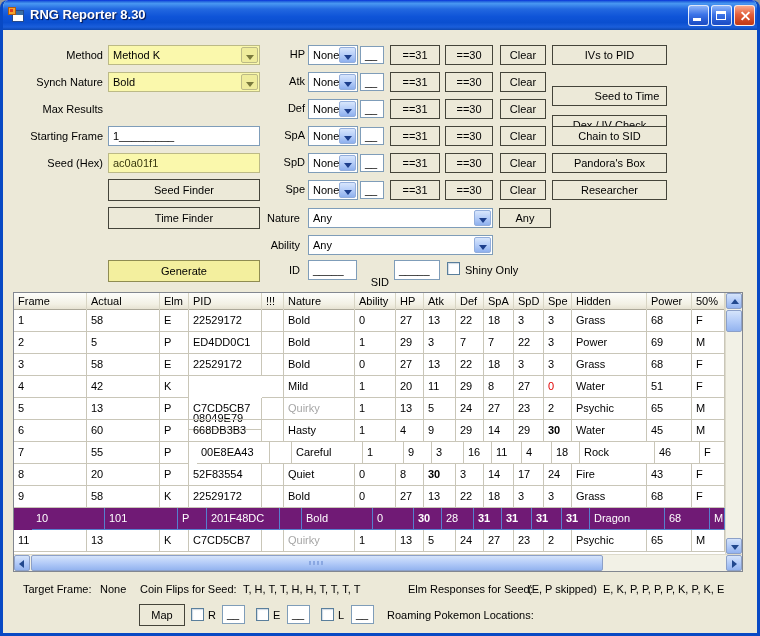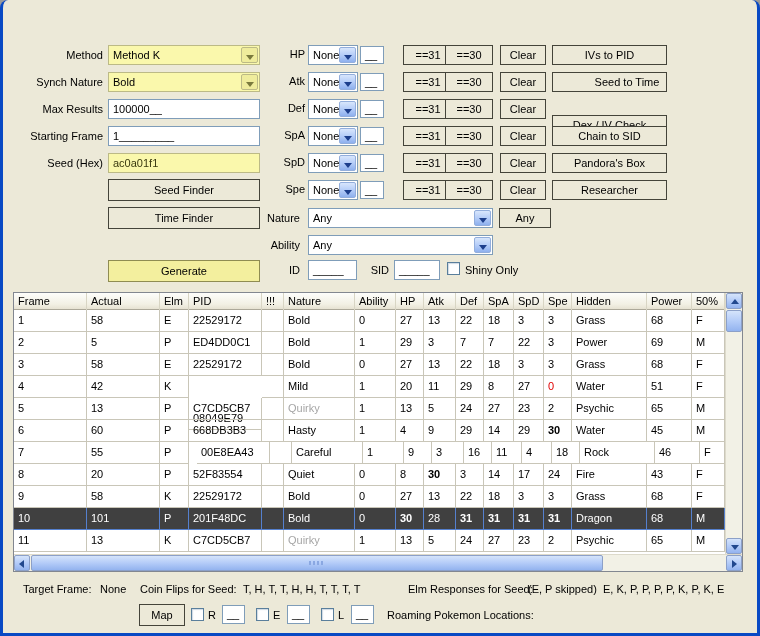"RNG Reporter 8.30" div.titlebar { html: none -> <div> <span> <span> <i></i> </span> <span> <i></i> </span> </span> <span>RNG Reporter 8.30</span> <span> <span></span> </span> <span> <span></span> </span> <span> <span></span> </span> </div> }
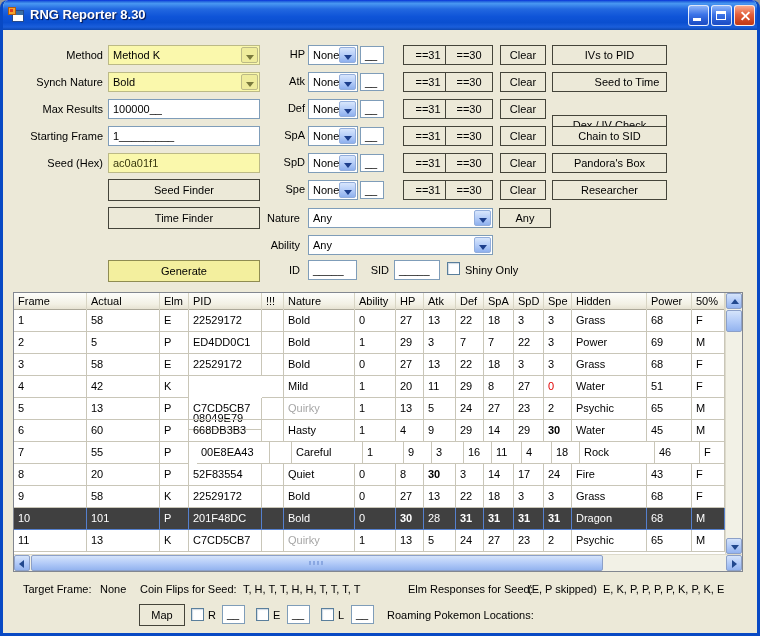"==31" .iv-eq31 { left: 400px -> 387px }
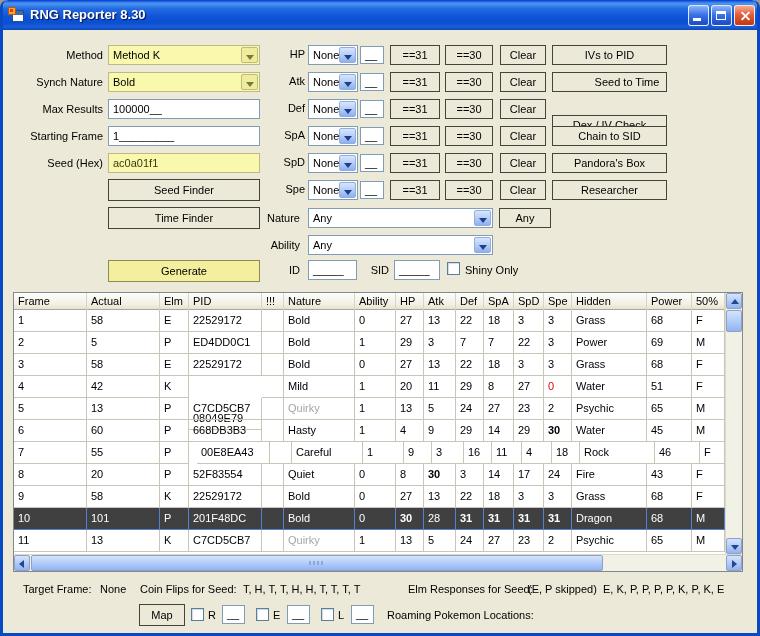"Seed to Time" div.btn { top: 72px -> 86px }
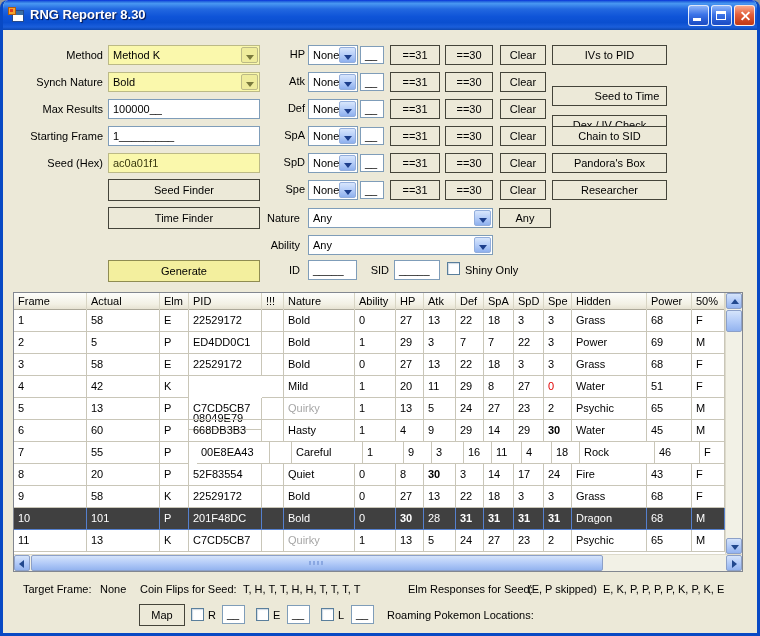"100000__" div.textbox { html: <div>100000__</div> -> none }
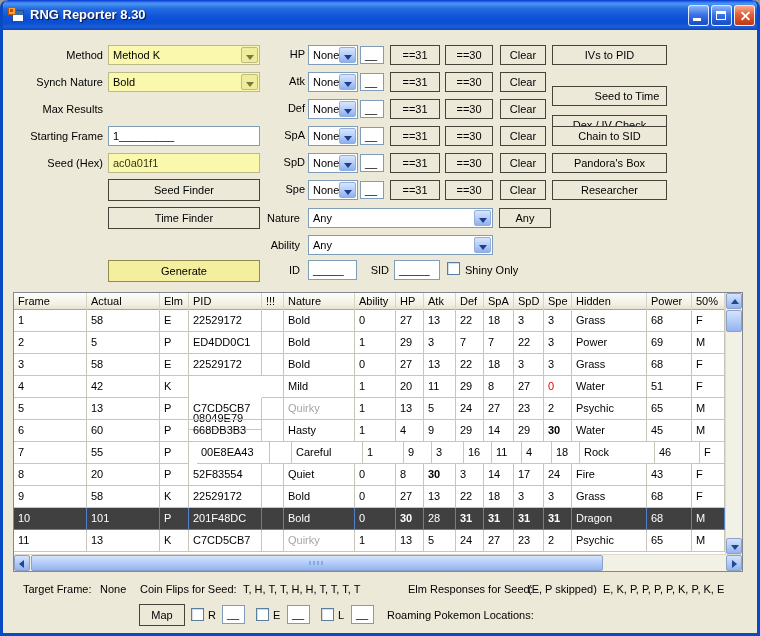"SID" .lbl-sid { top: 264px -> 276px }
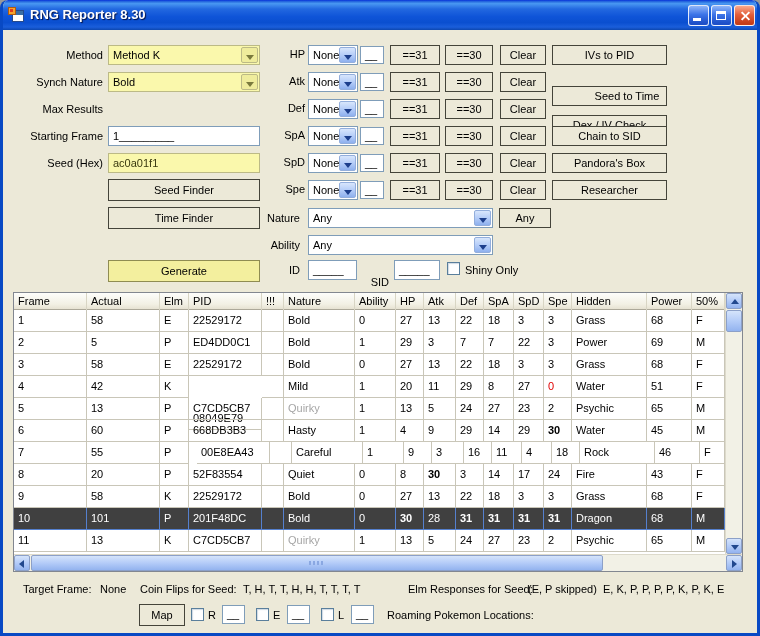"10" .trow.selected { background: #404040 -> #701a75; padding-left: none -> 18px }
